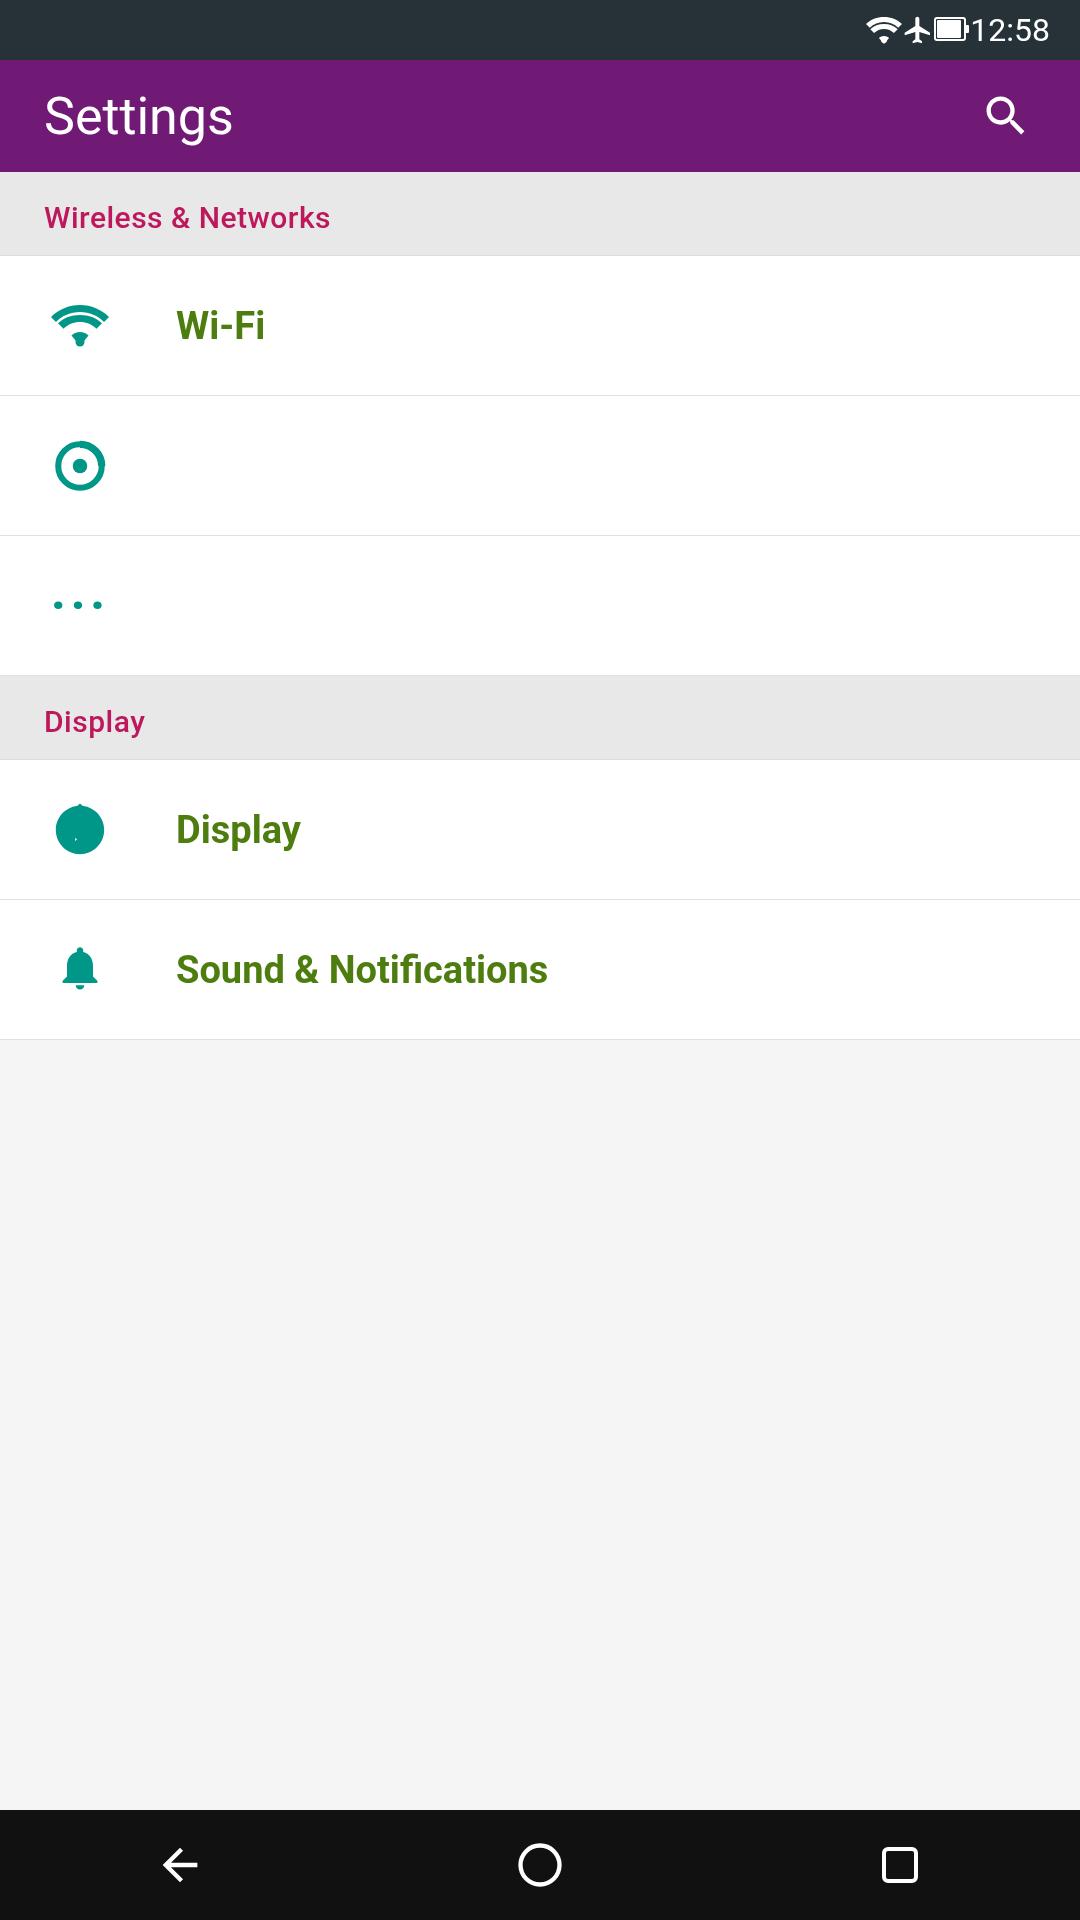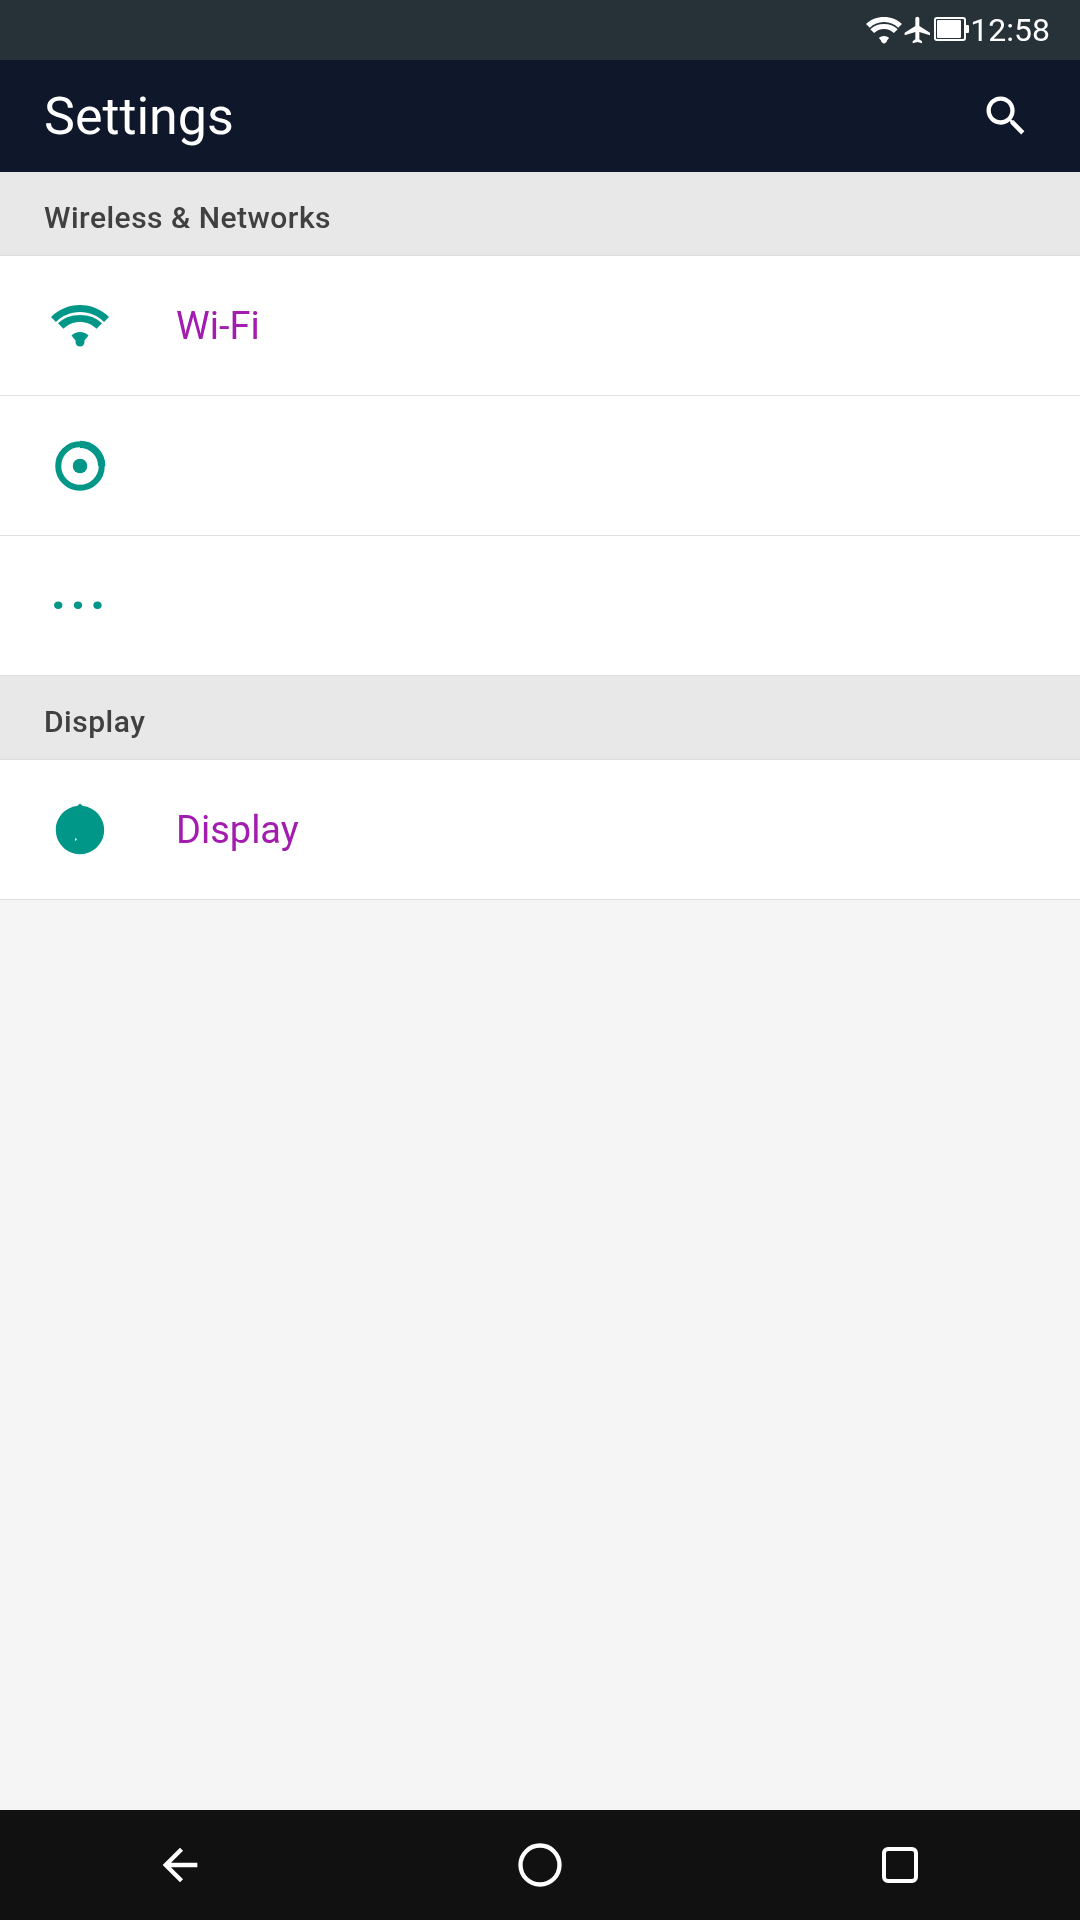"Settings" .app-bar { background: #0f172a -> #701a75 }
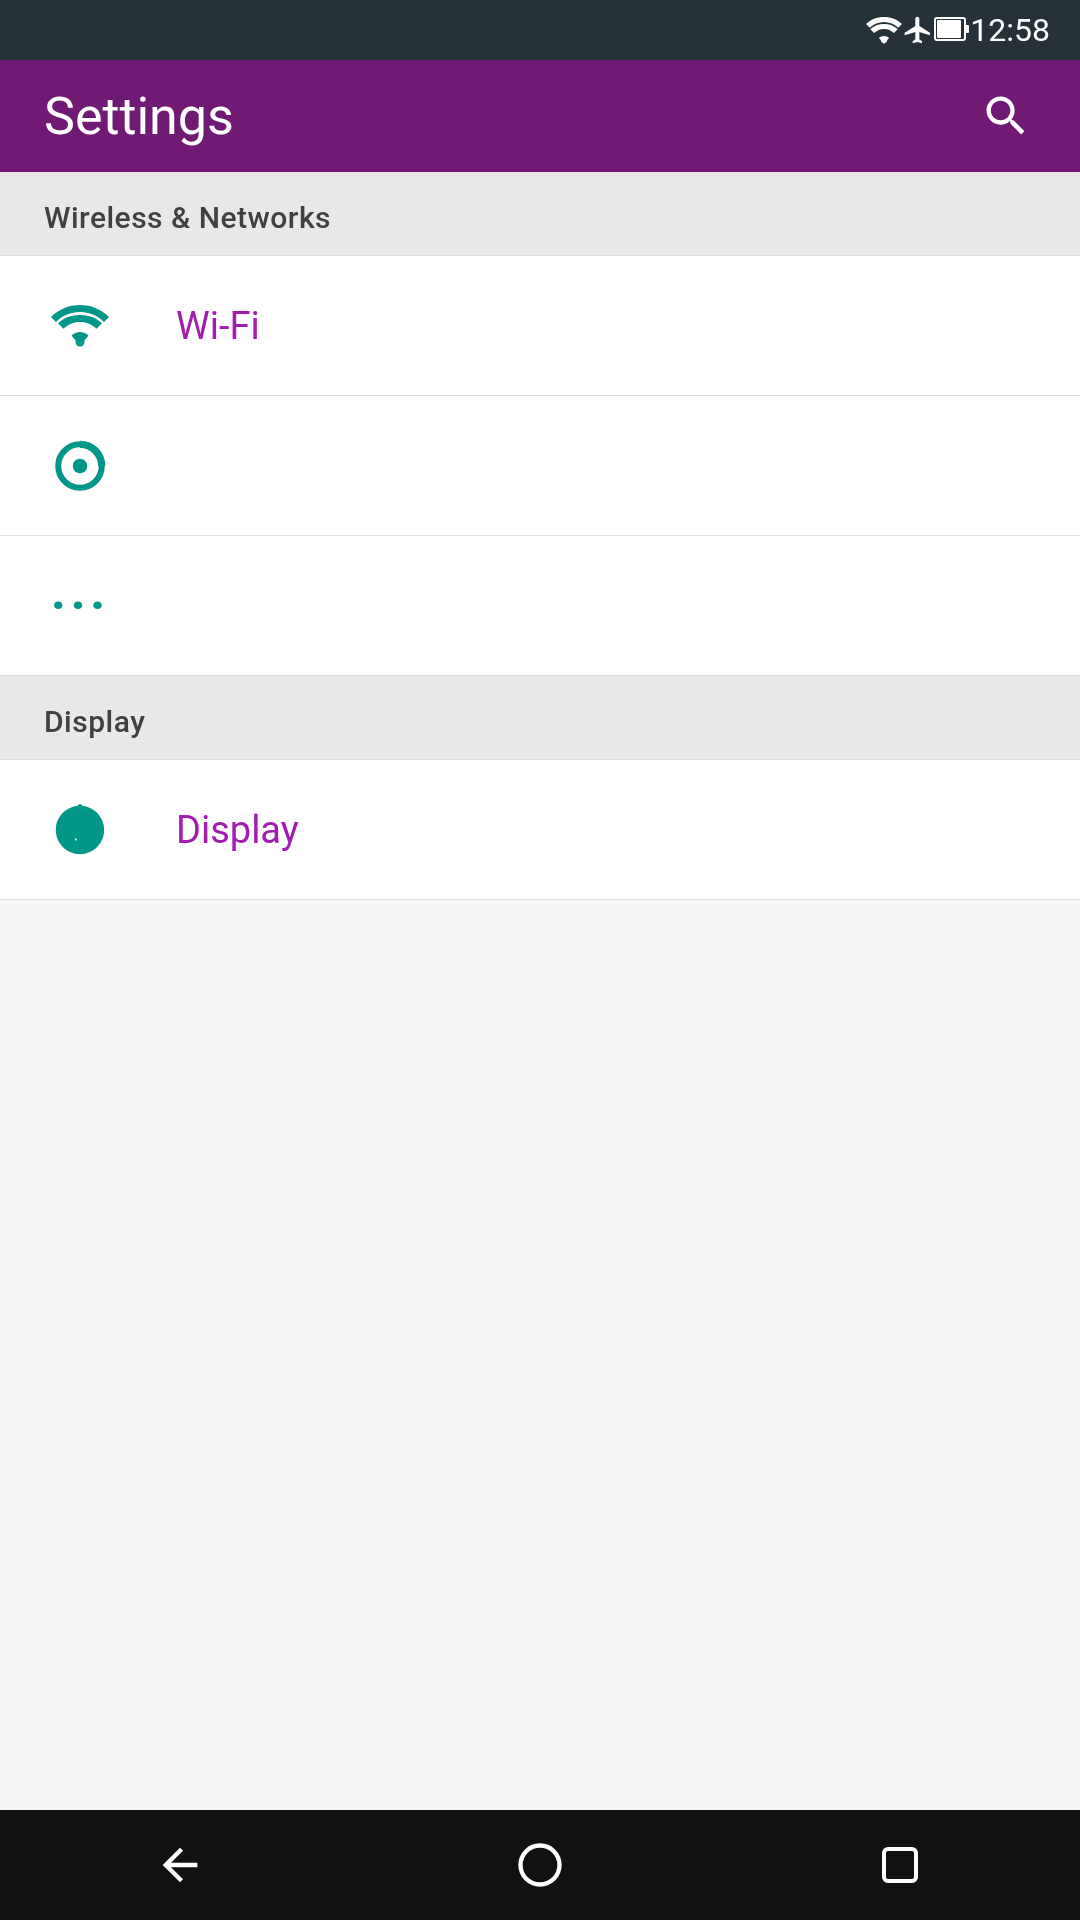"Wireless & Networks" .section-header-text { color: #404040 -> #be185d }
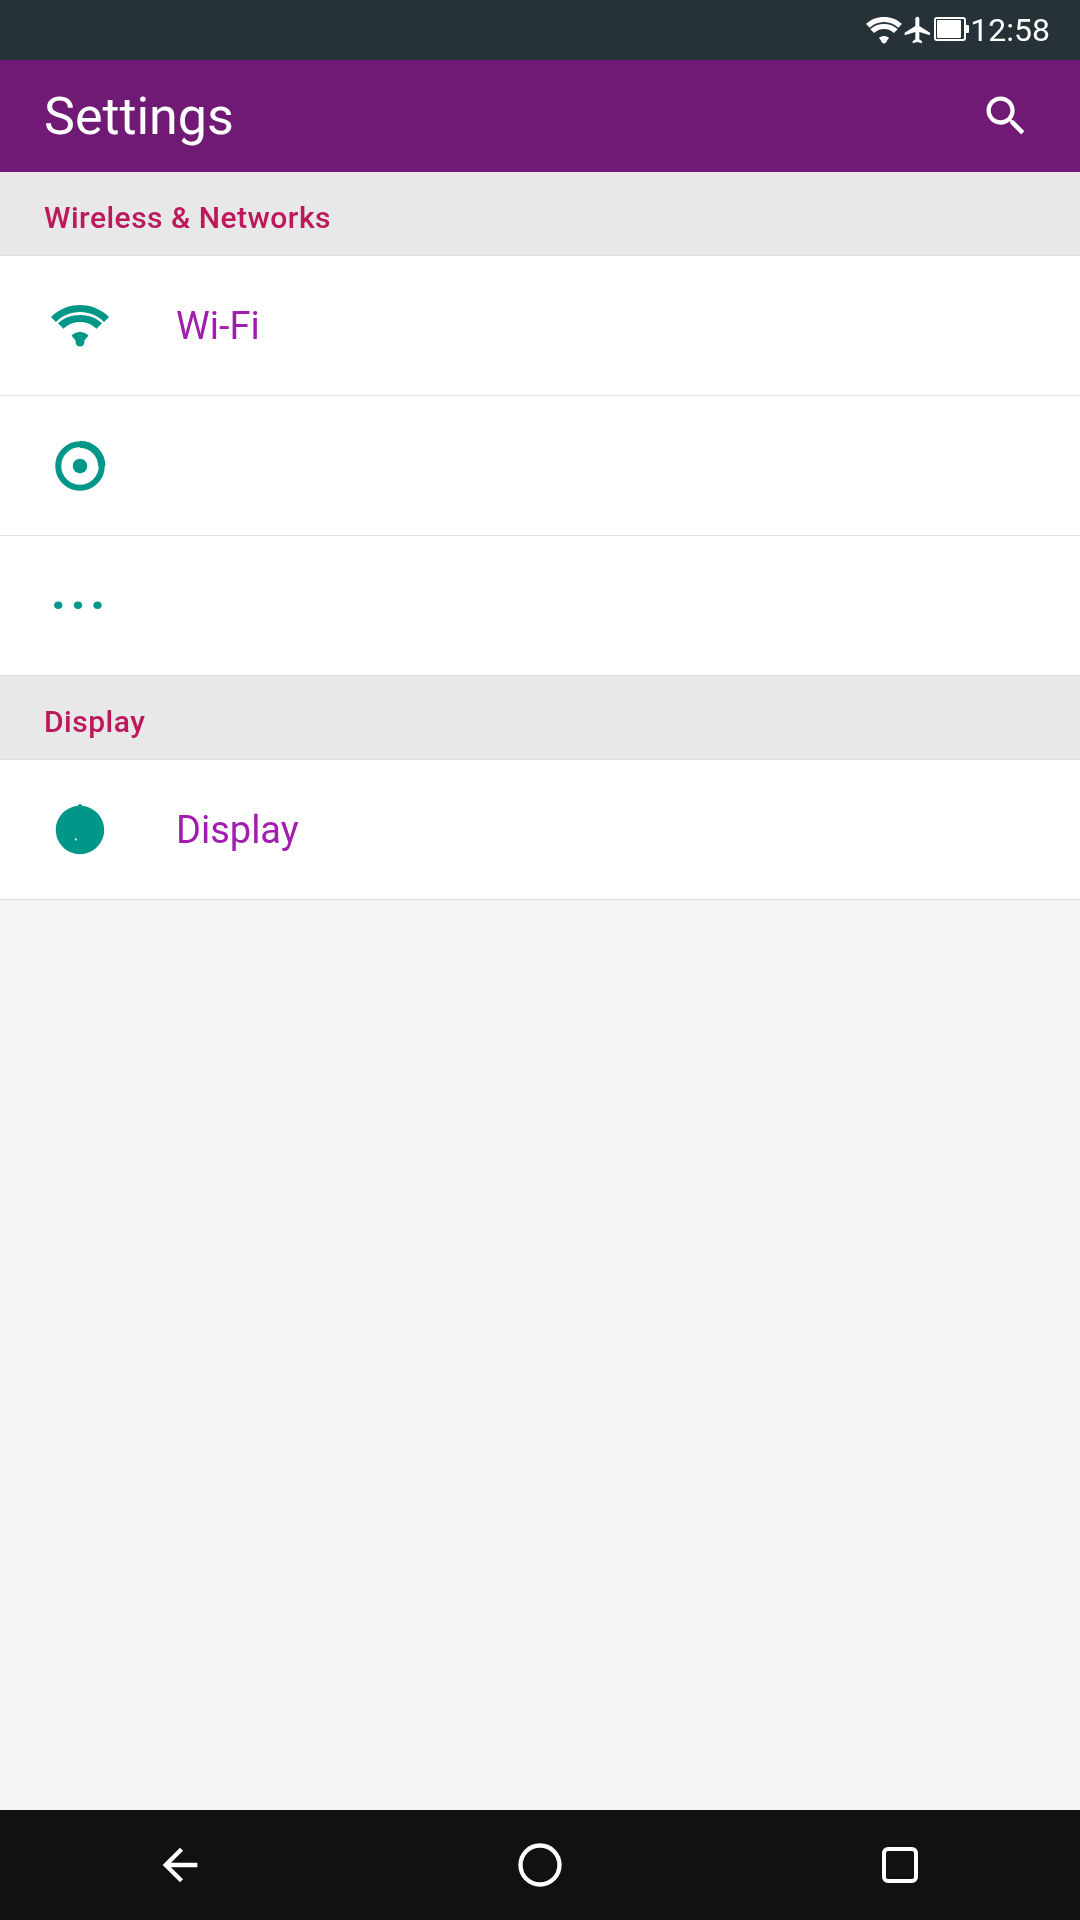"Wi-Fi" .item-label { color: #a21caf -> #4d7c0f; font-weight: 400 -> 700 }
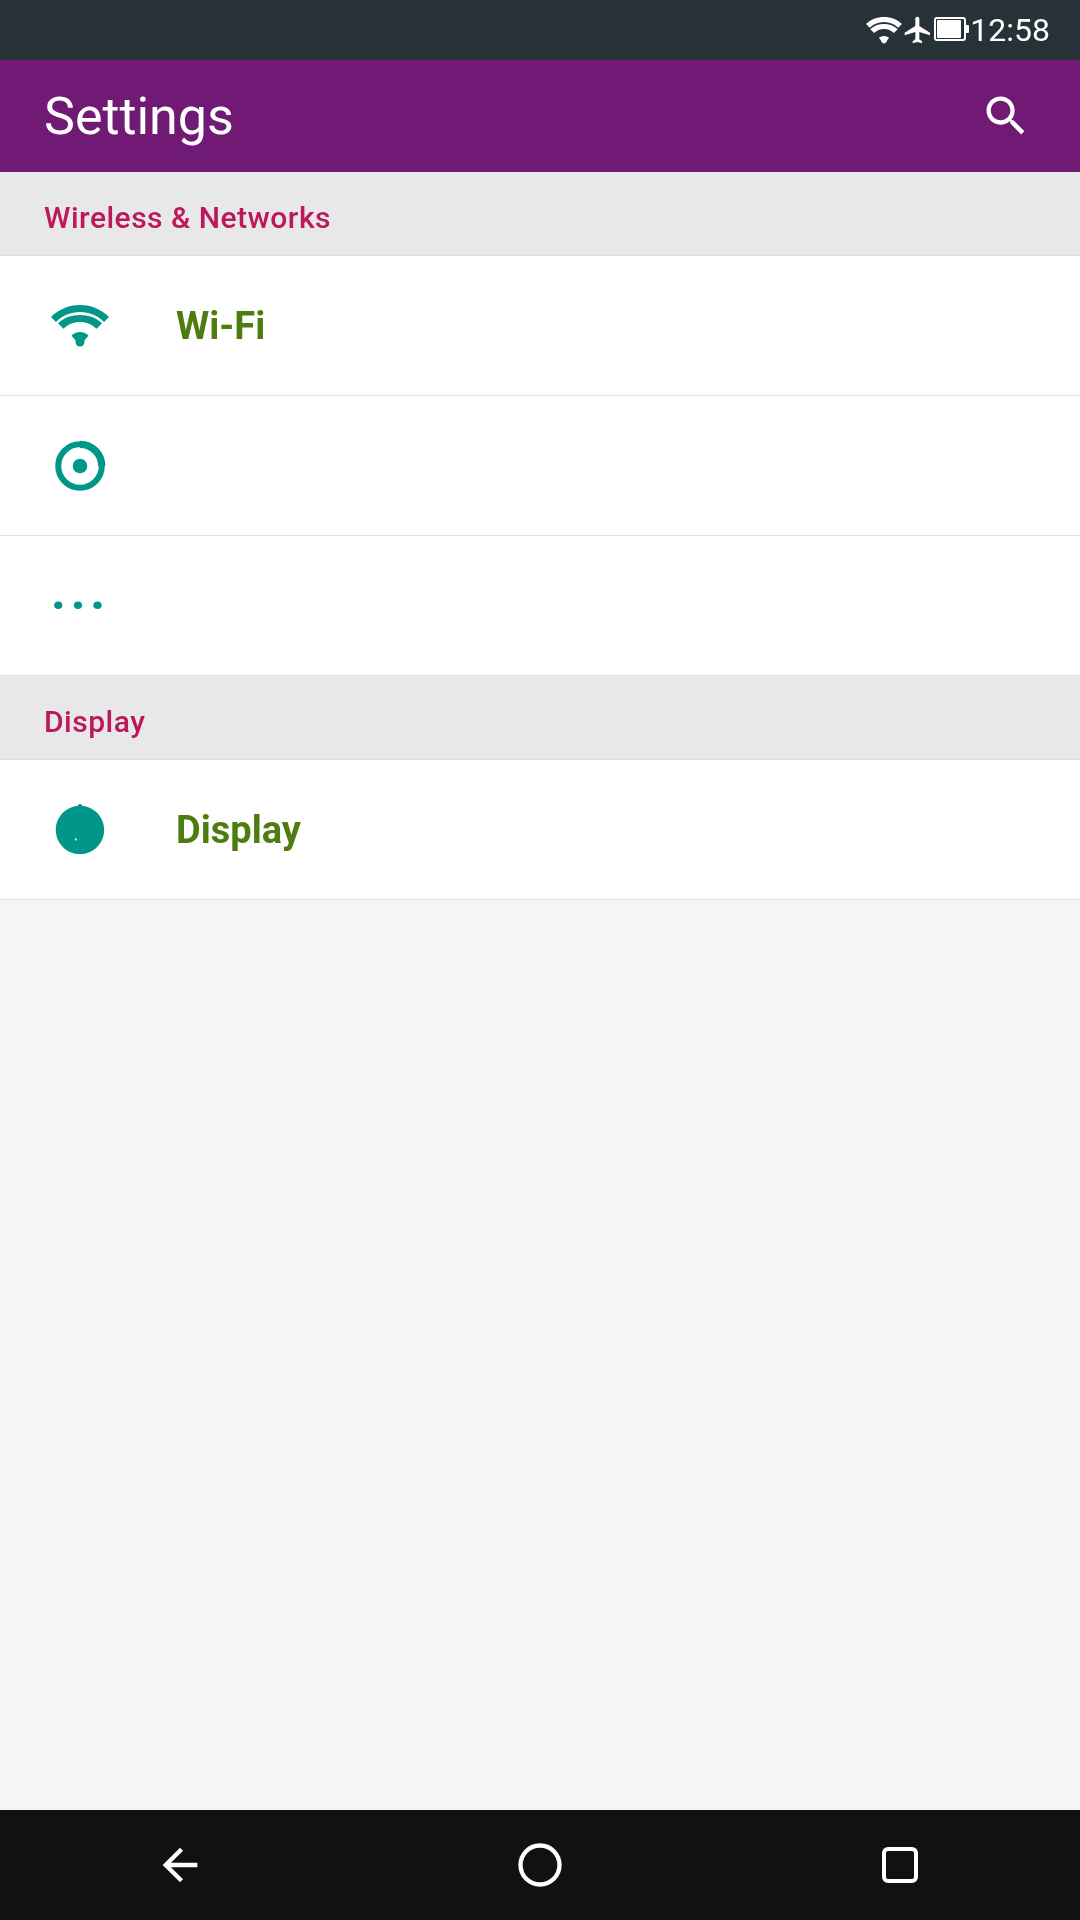"Sound & Notifications" div.settings-item { html: none -> <div> <div> <svg> <path></path> </svg> </div> <span>Sound &amp; Notifications</span> </div> }
